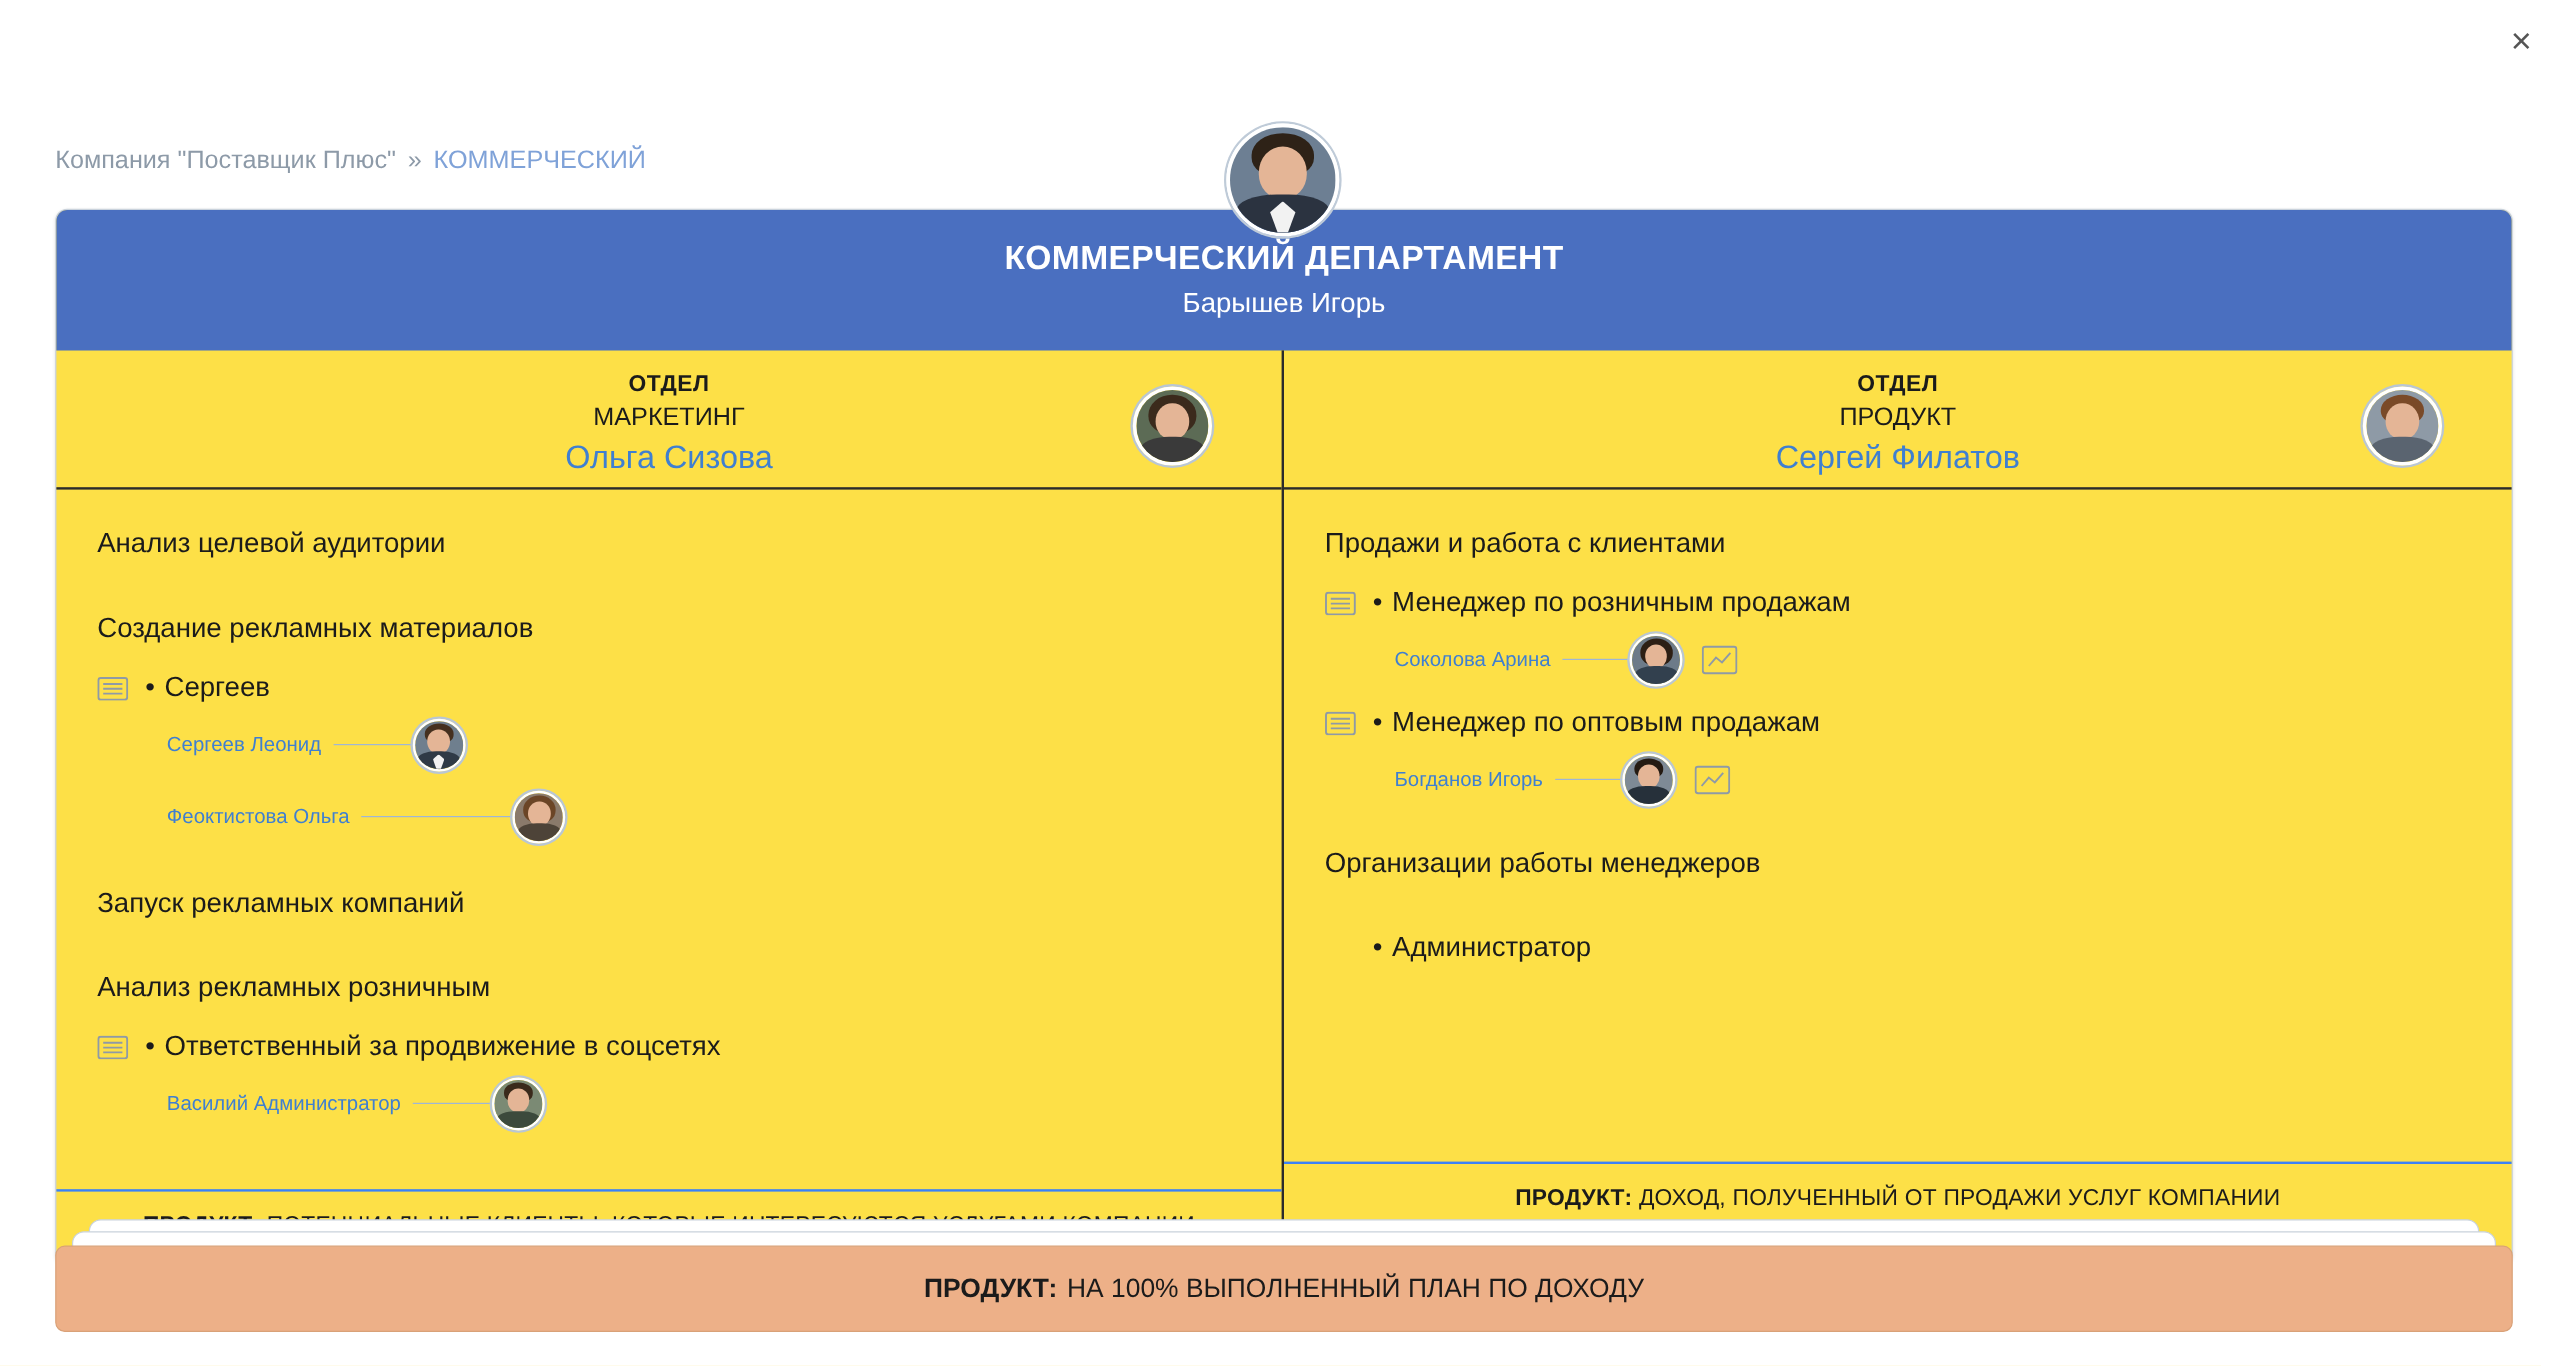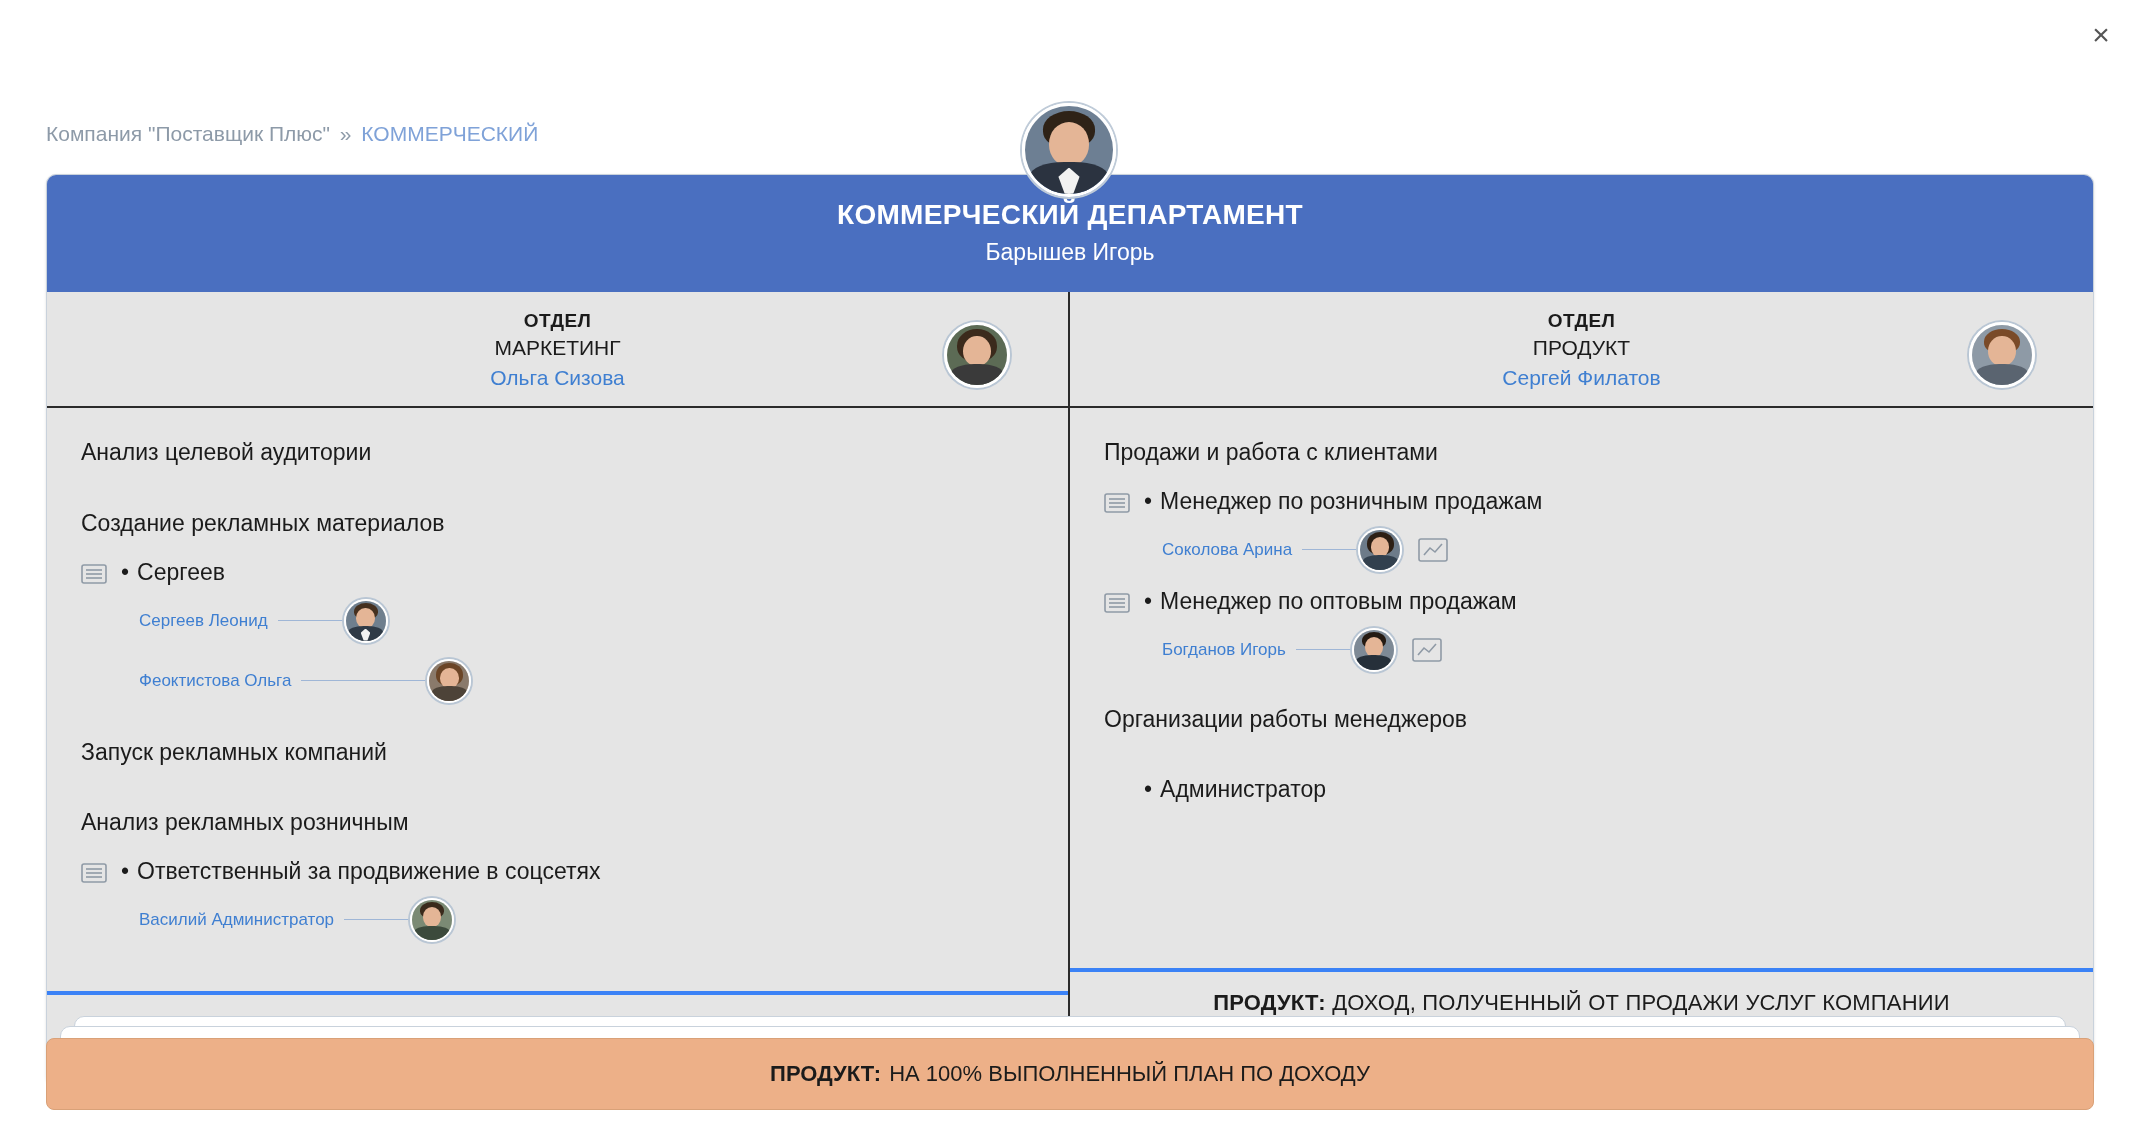"КОММЕРЧЕСКИЙ ДЕПАРТАМЕНТ" .card { background: #e5e5e5 -> #fde047 }
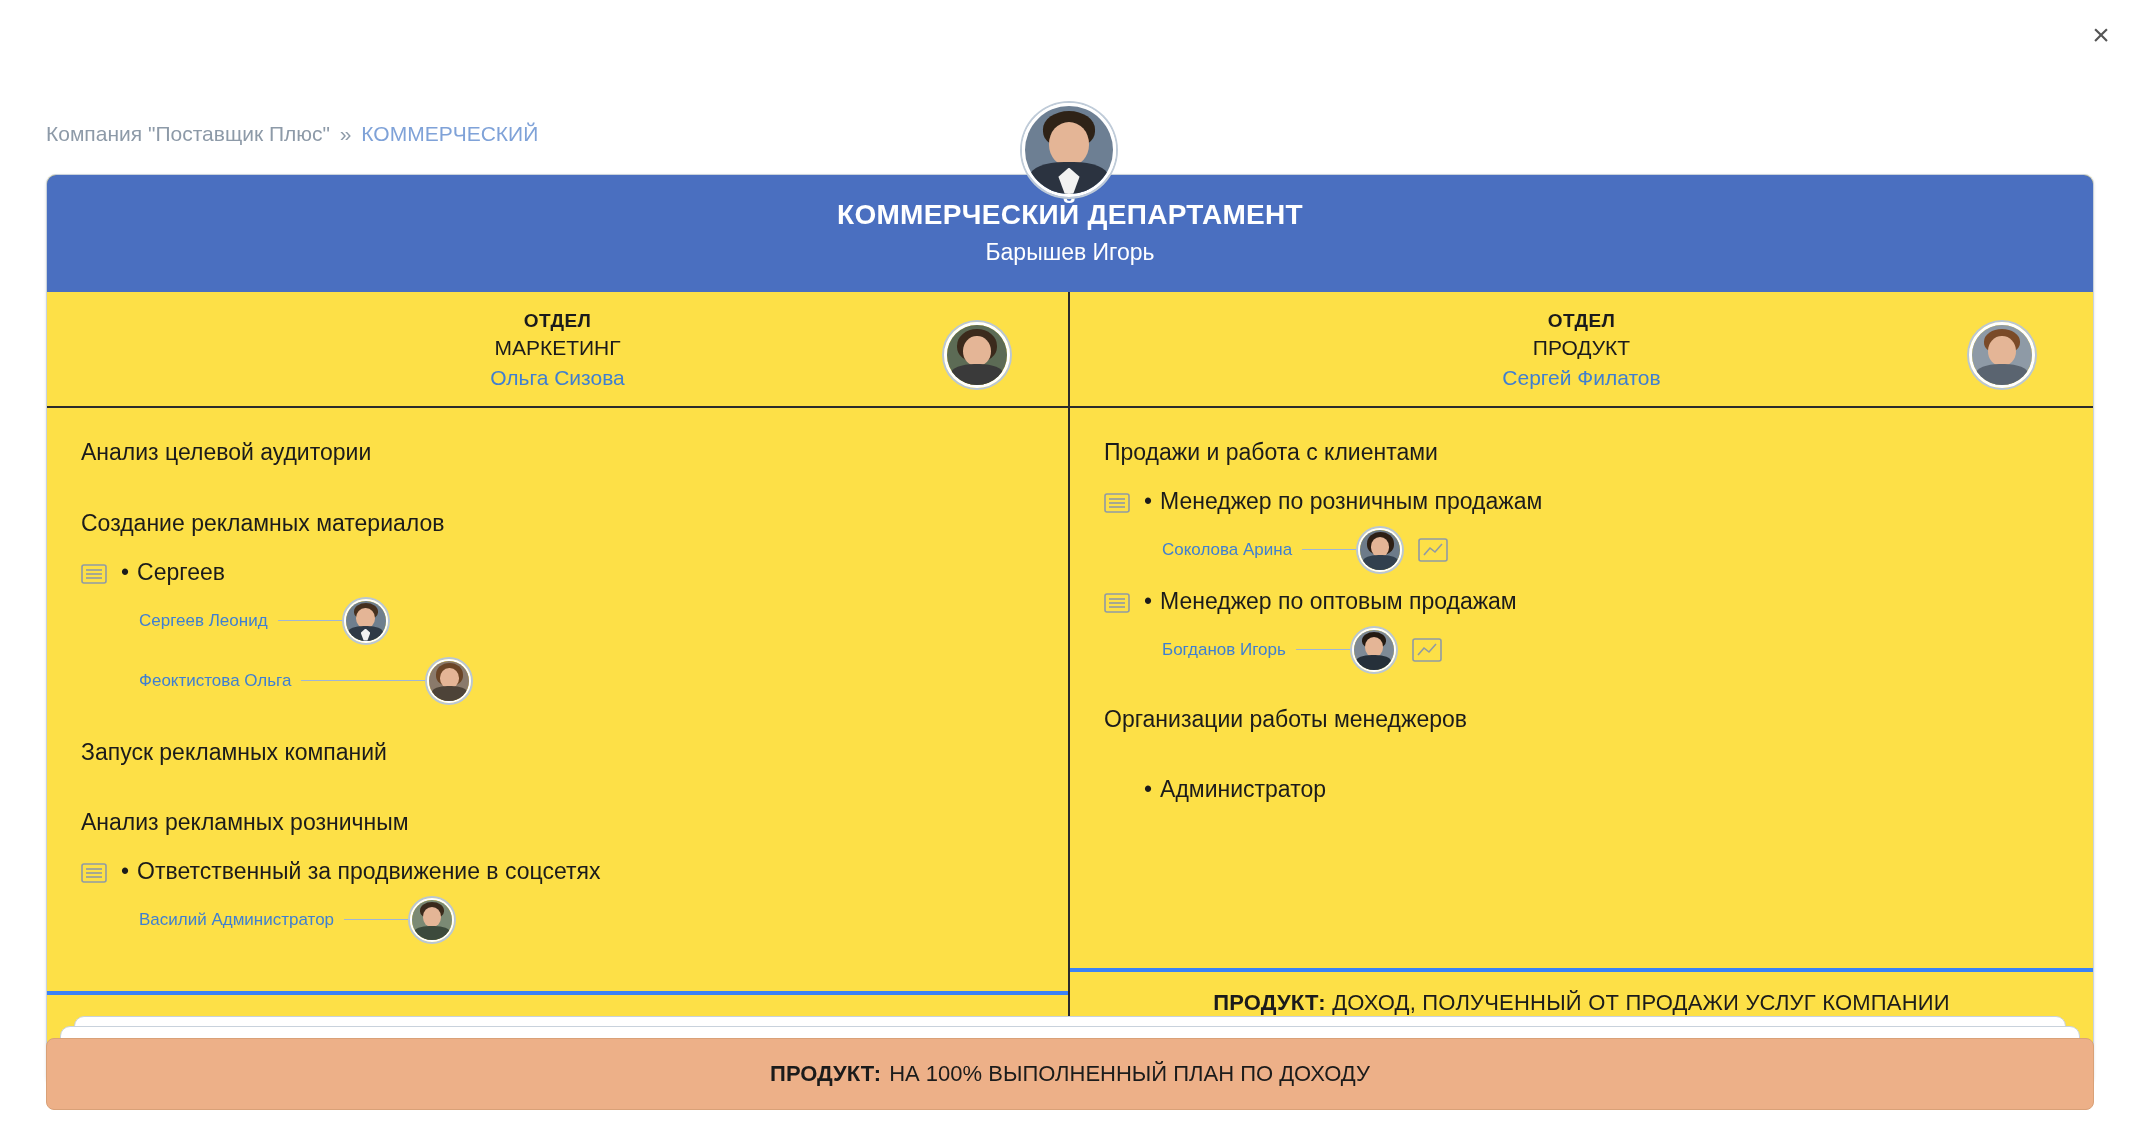"Ольга Сизова" .col-head .unit-lead { font-size: 21px -> 27px }
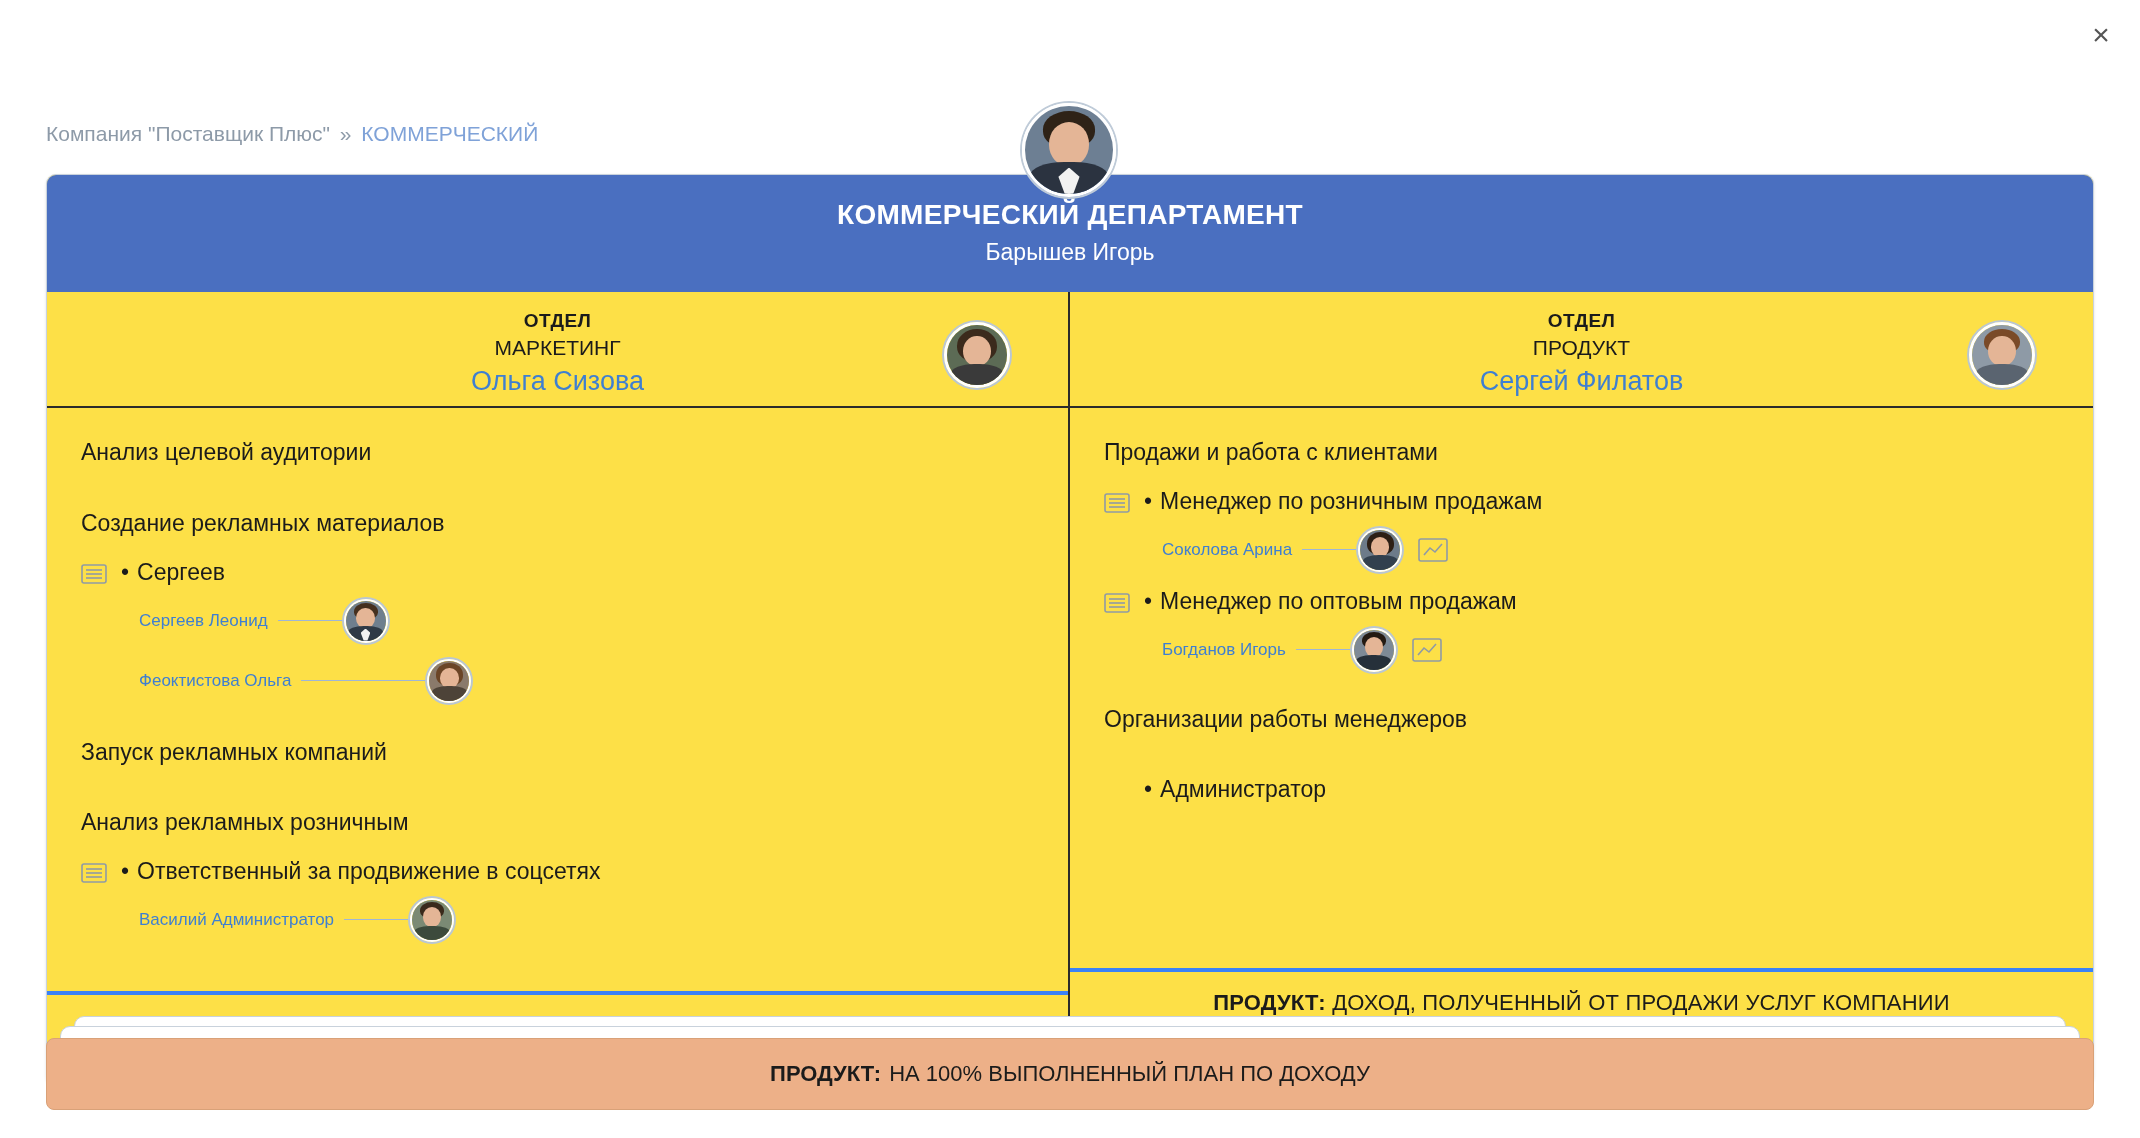"ПРОДУКТ: ДОХОД, ПОЛУЧЕННЫЙ ОТ ПРОДАЖИ" .product-bar { border-top: 4px solid #3b82f6 -> 2px solid #3b82f6; font-size: 22px -> 19px }
